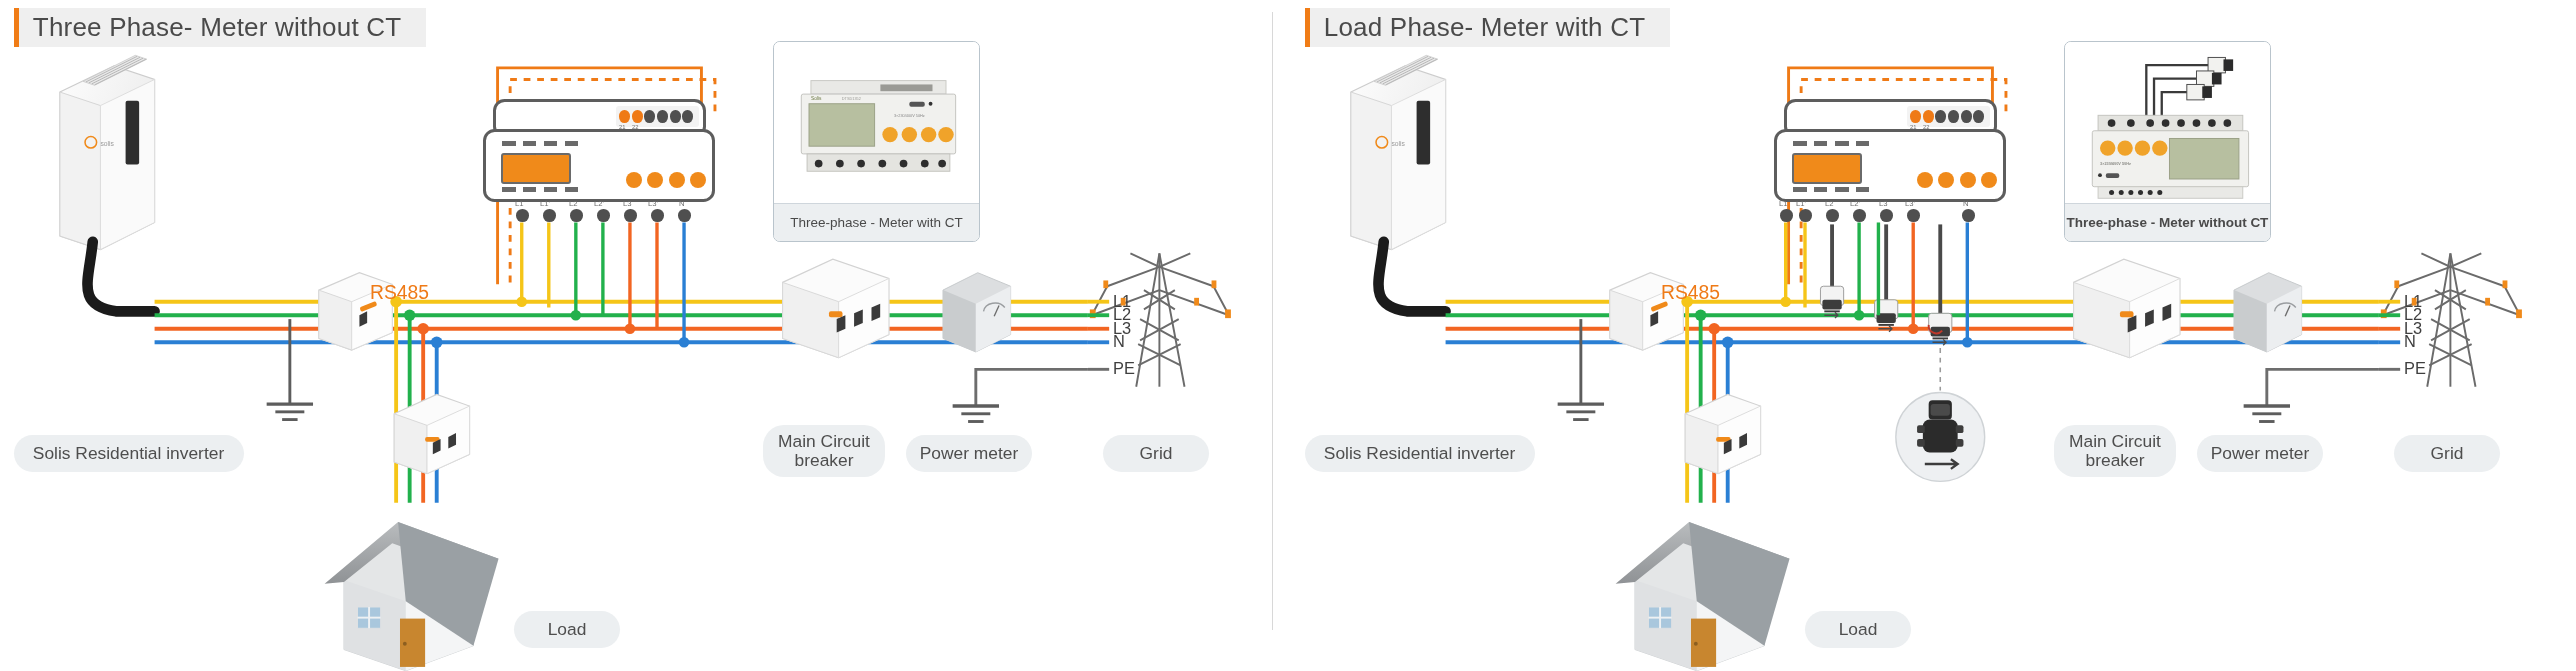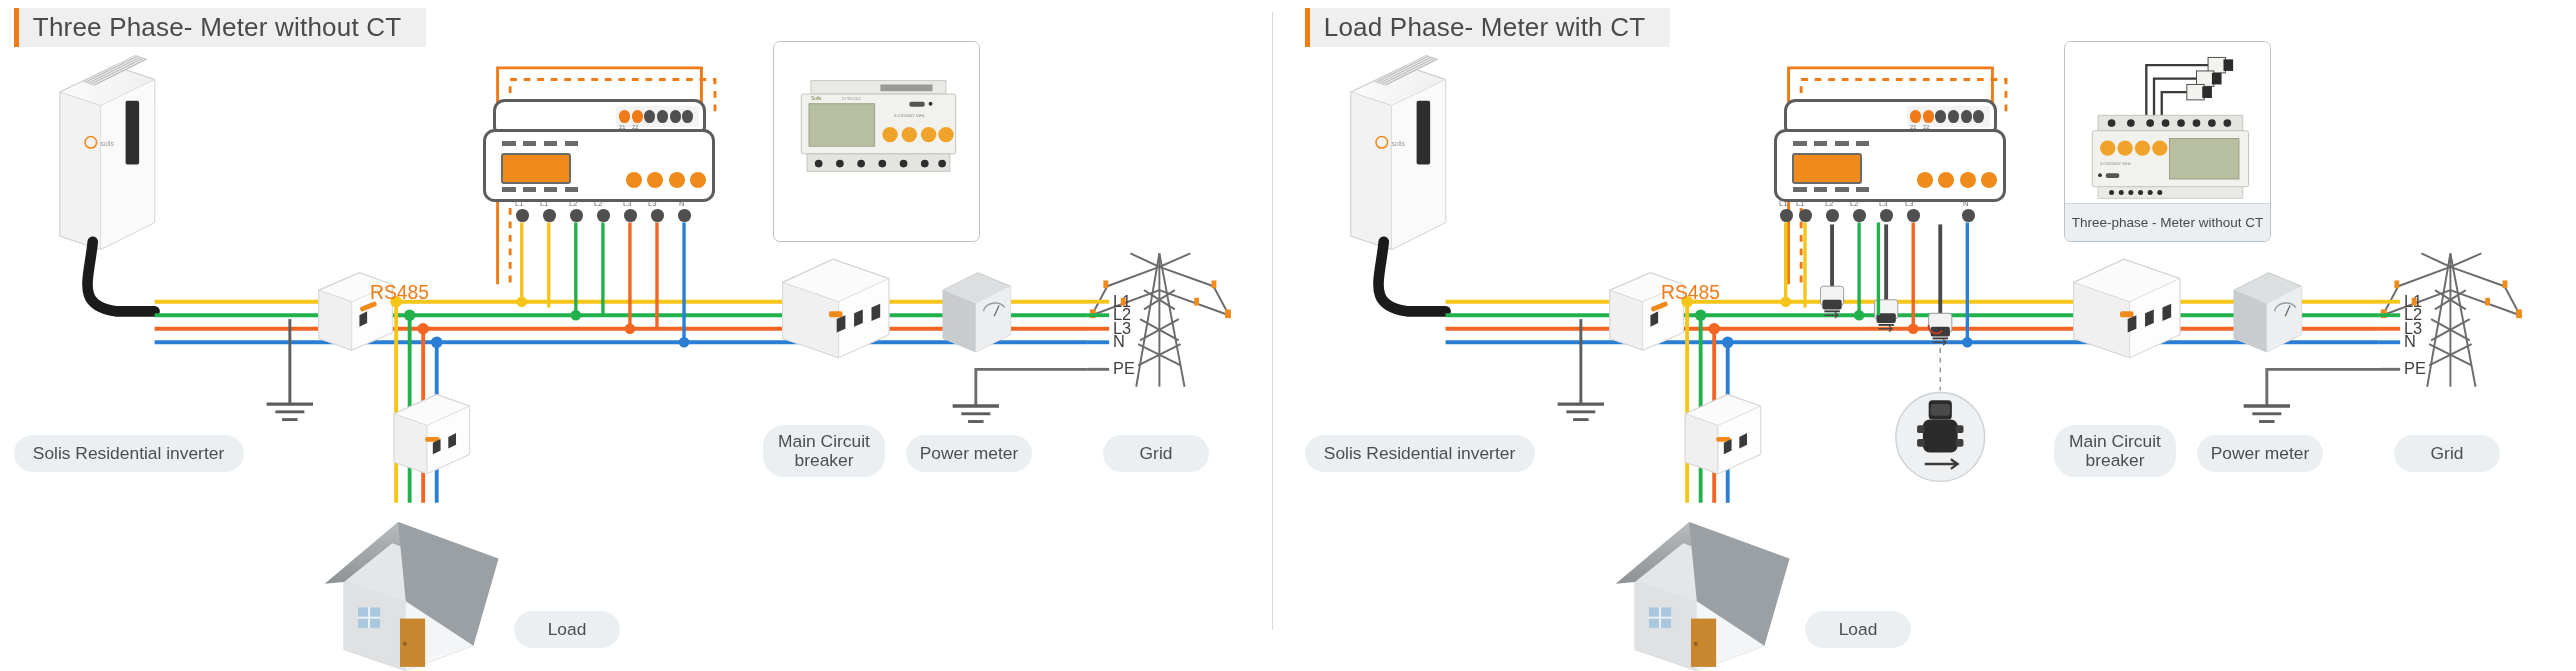"Three-phase - Meter with CT" div.photo-cap { html: none -> <div>Three-phase - Meter with CT</div> }
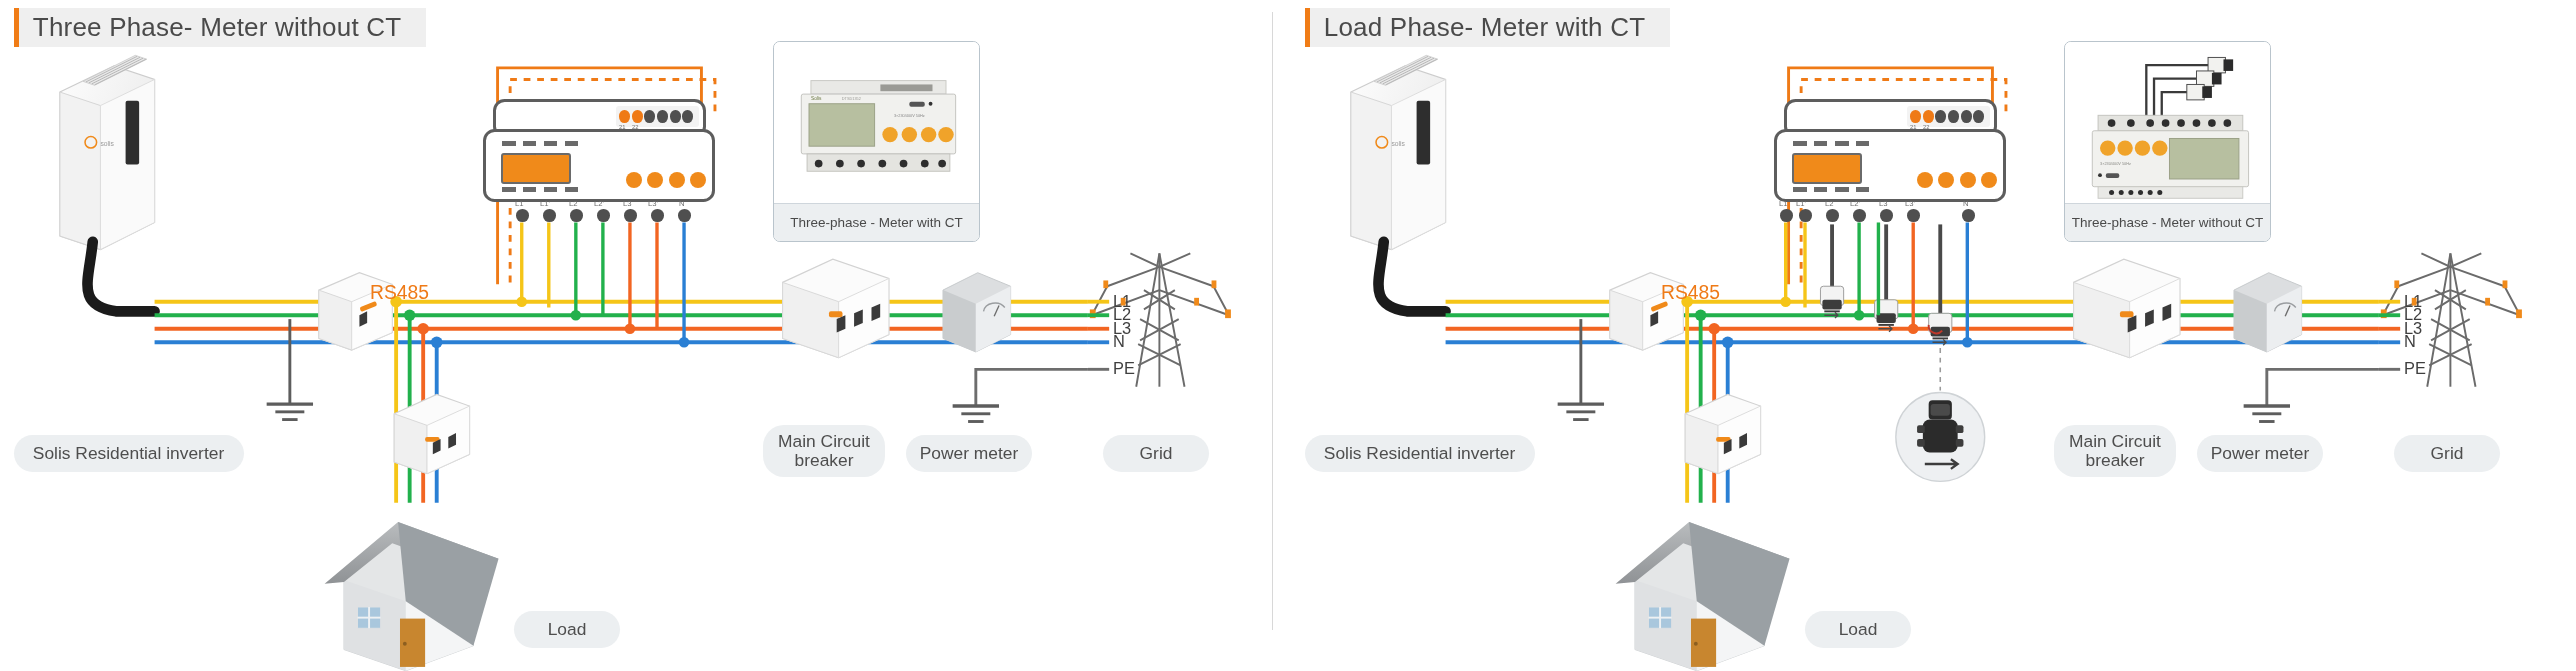"Three-phase - Meter without CT" div.photo-card { font-weight: none -> bold }
